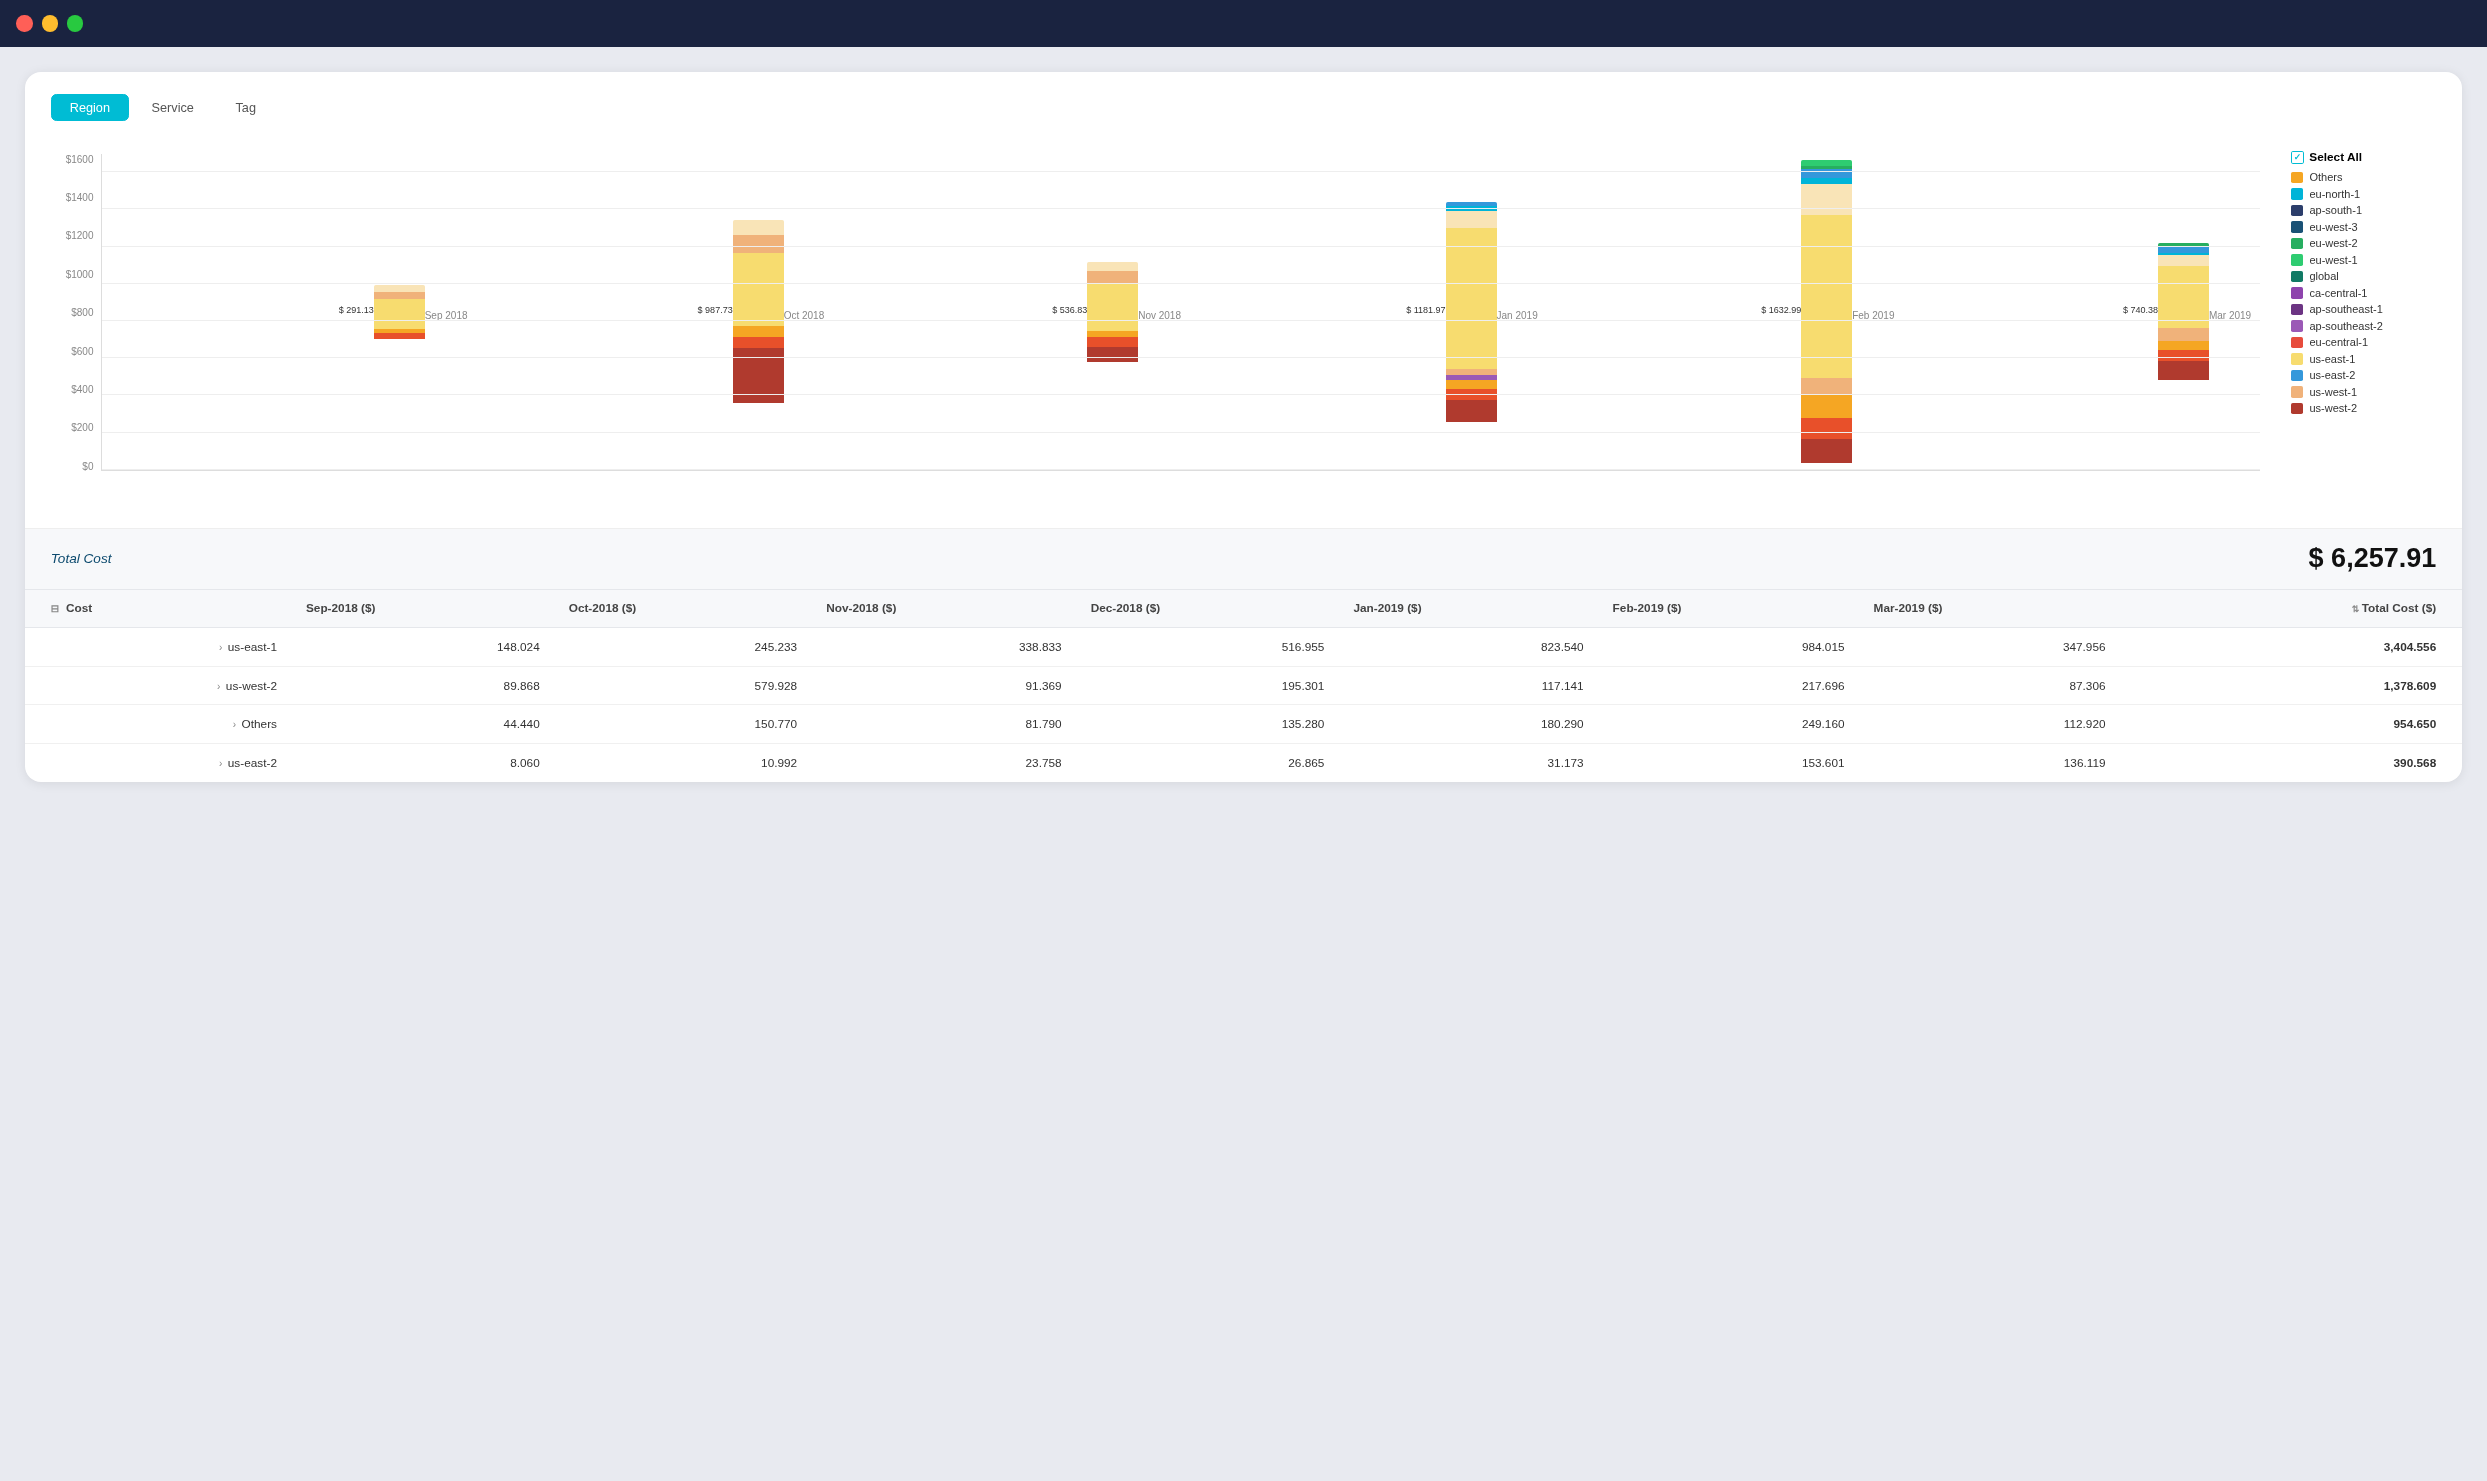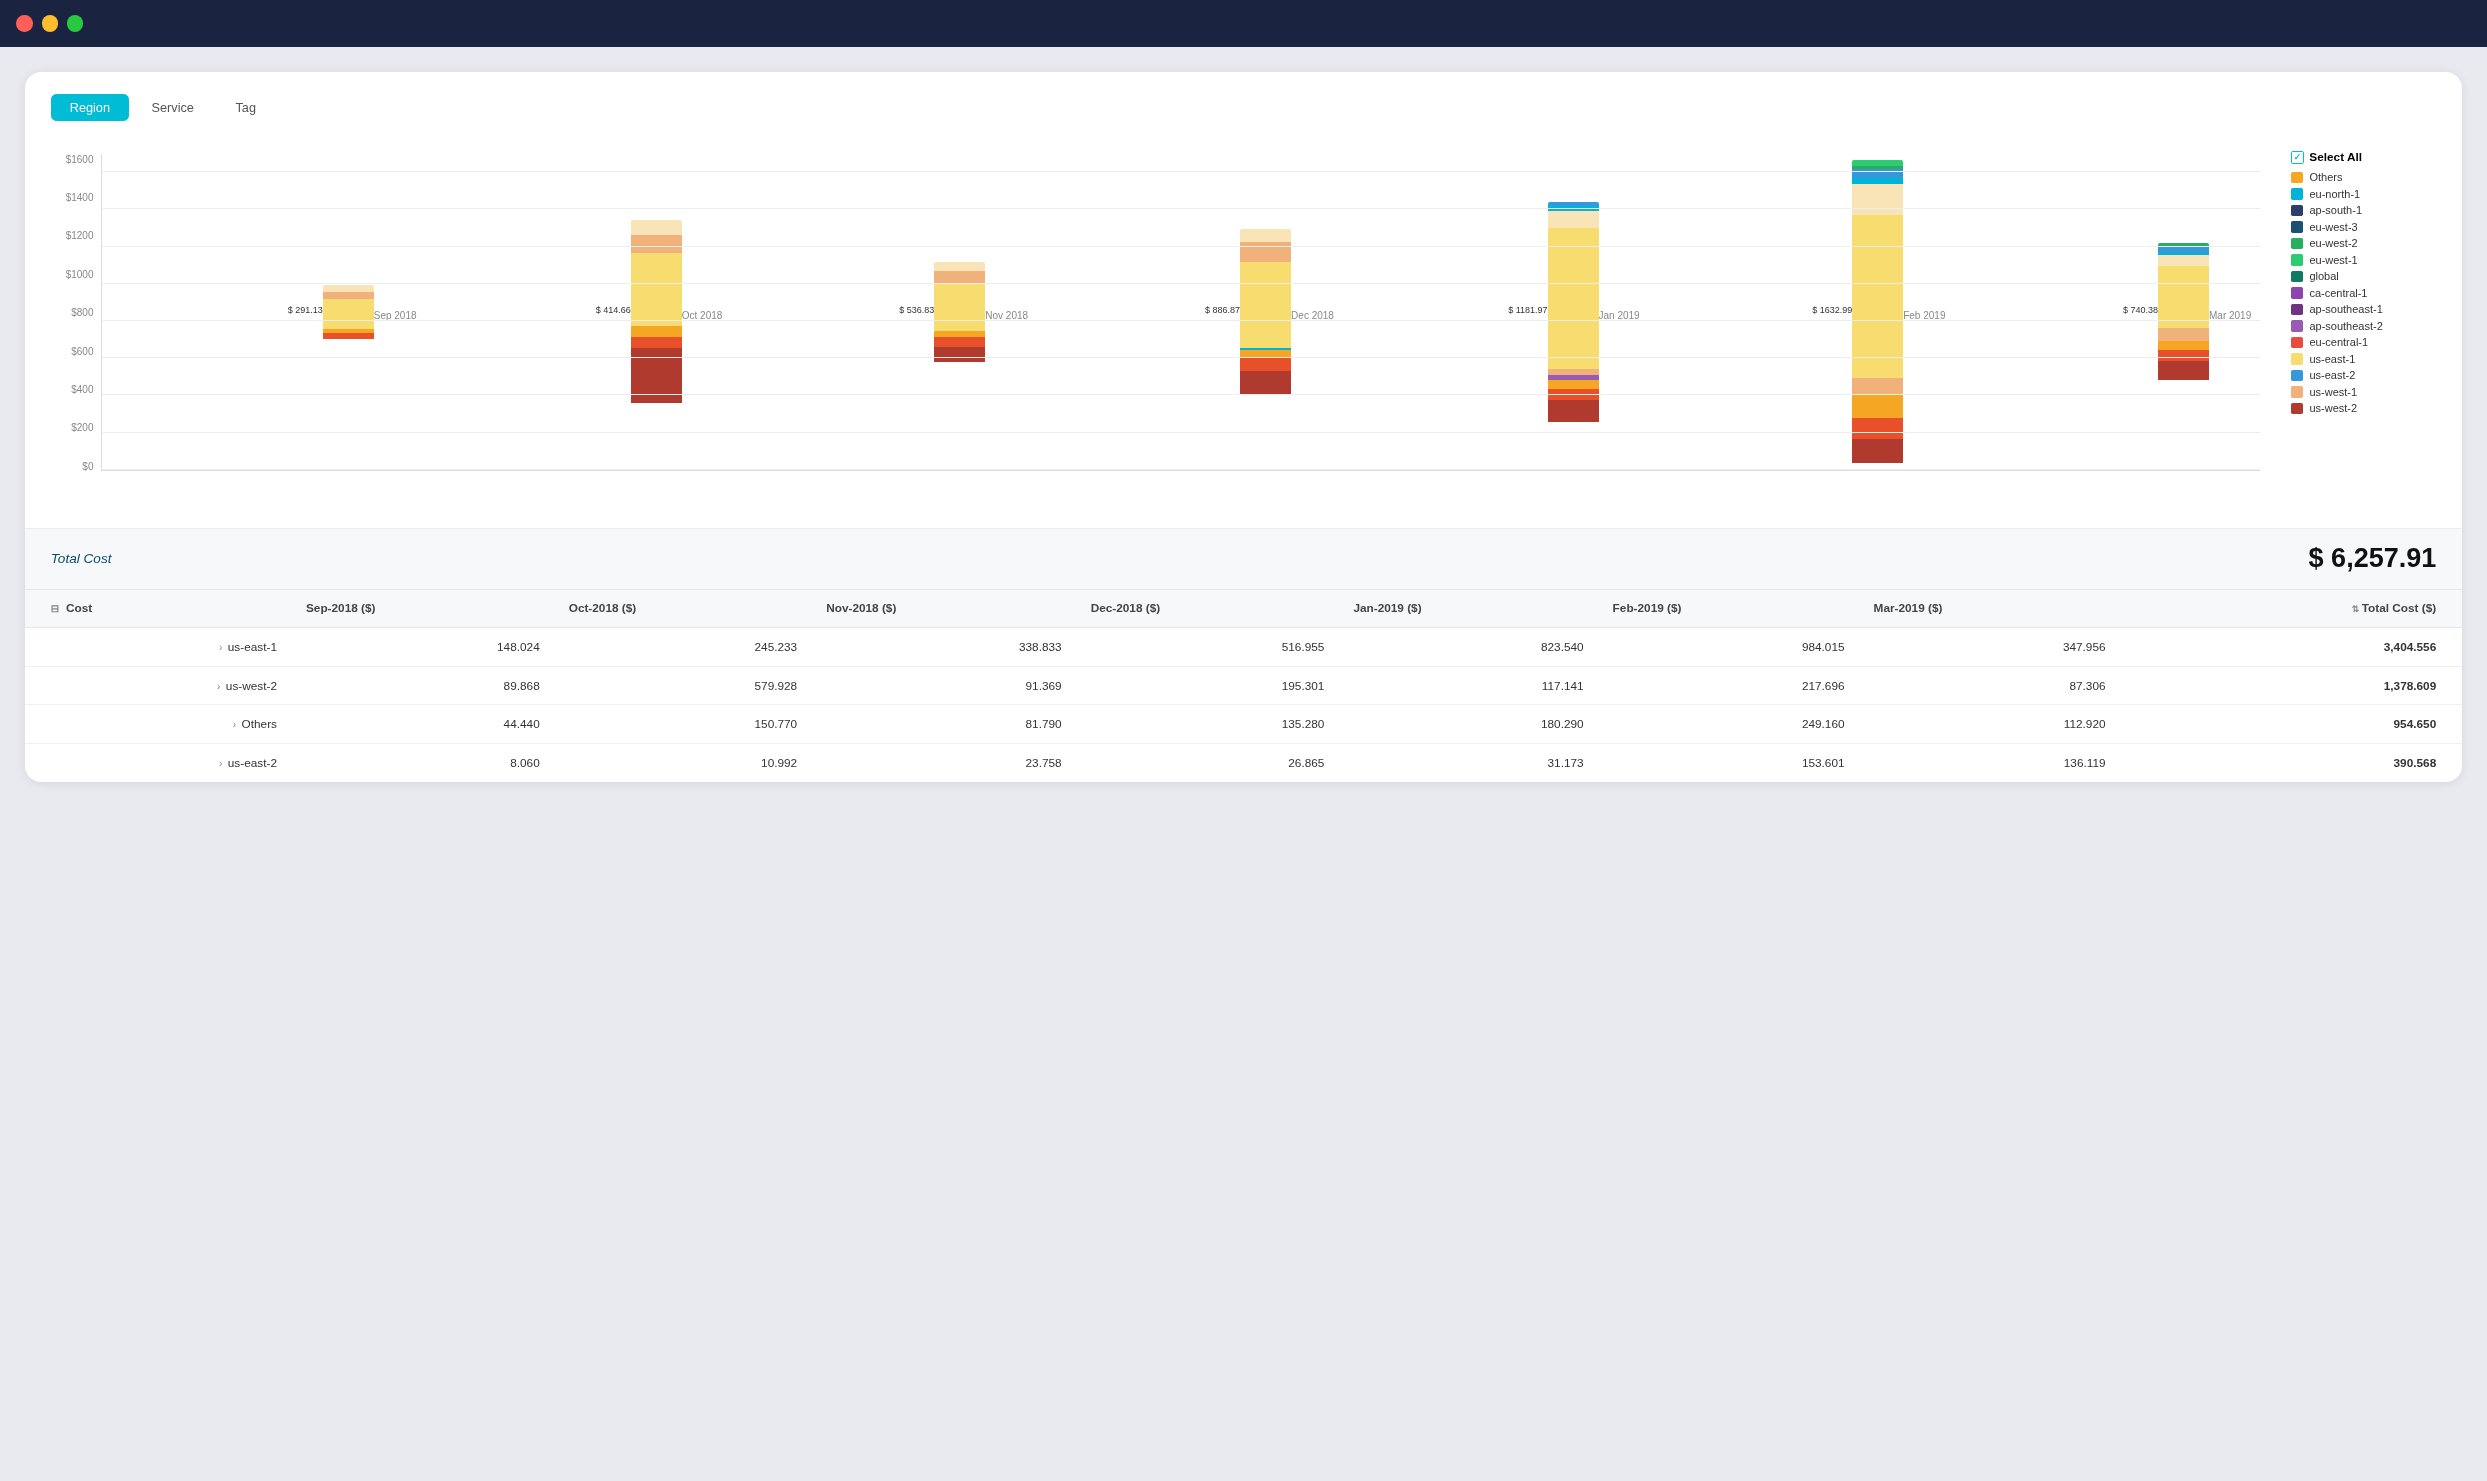"$ 414.66" div.bar-total-label { text: 414.66 -> 987.73 }
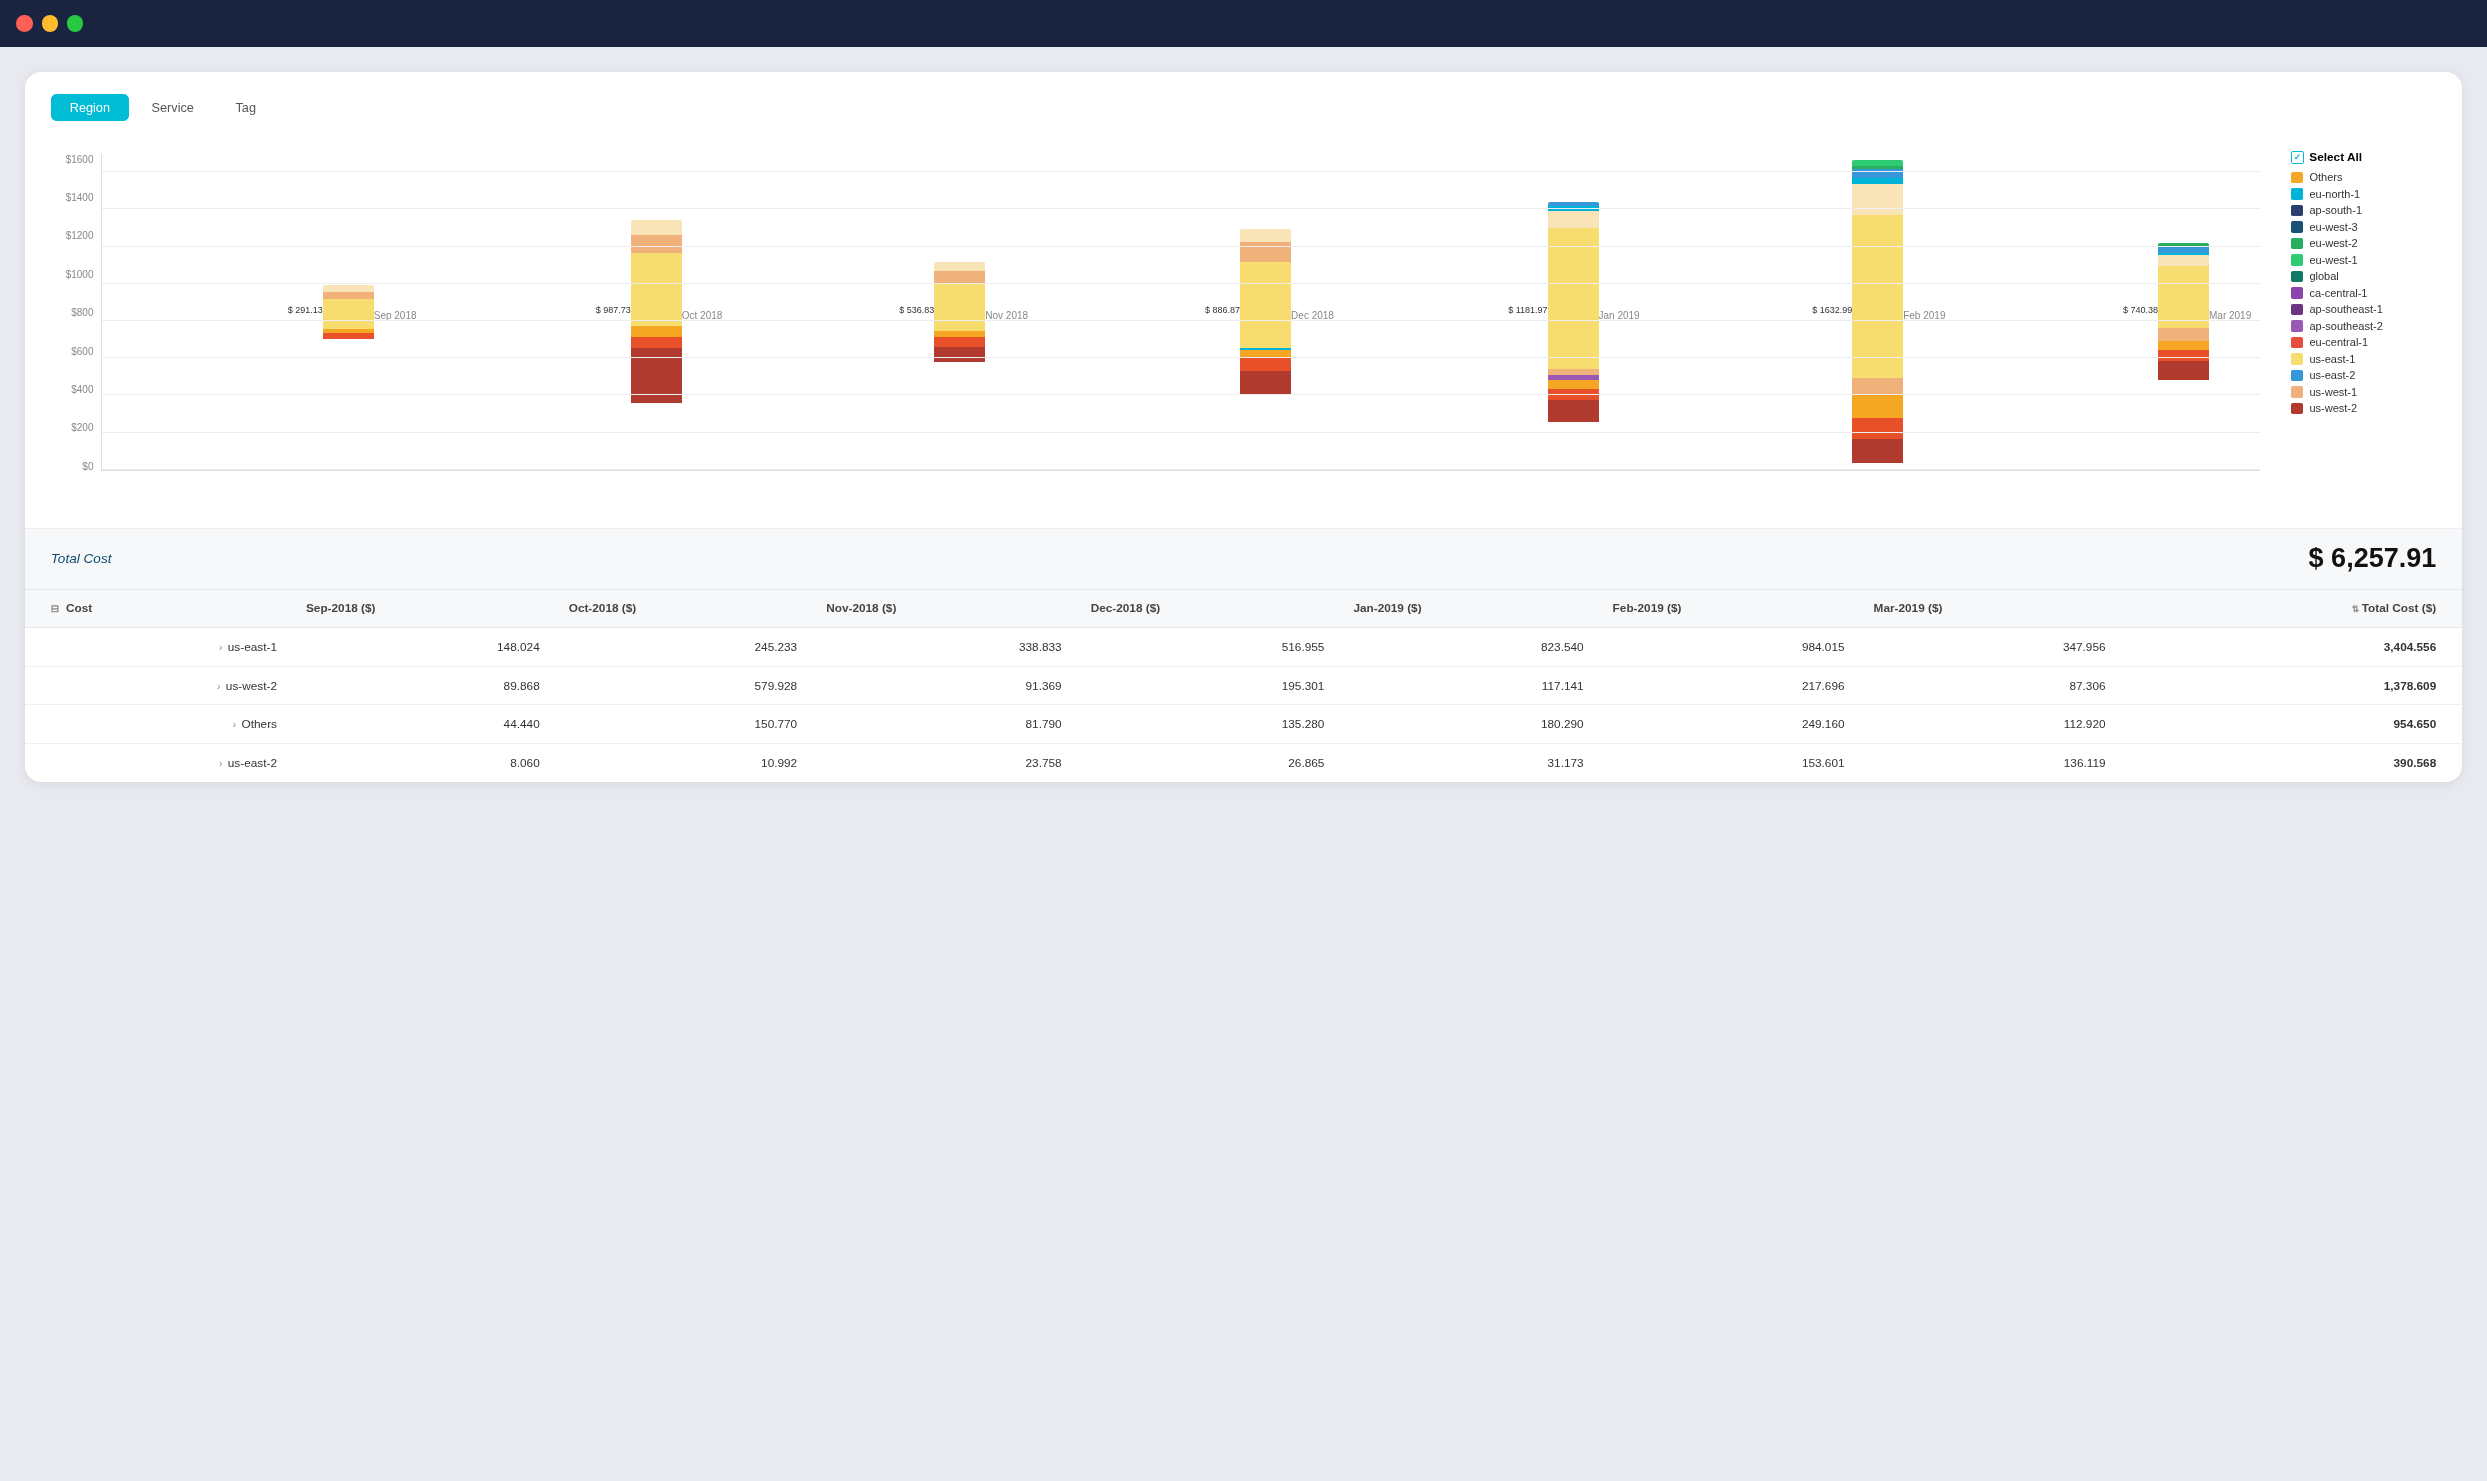"$ 886.87" div.bar-group { html: <div> <div>$ 886.87</div> <div> <div></div> <div></div> <div></div> <div></div> <div></div> <div></div> <div></div> </div> <div>Dec 2018</div> </div> -> none }
